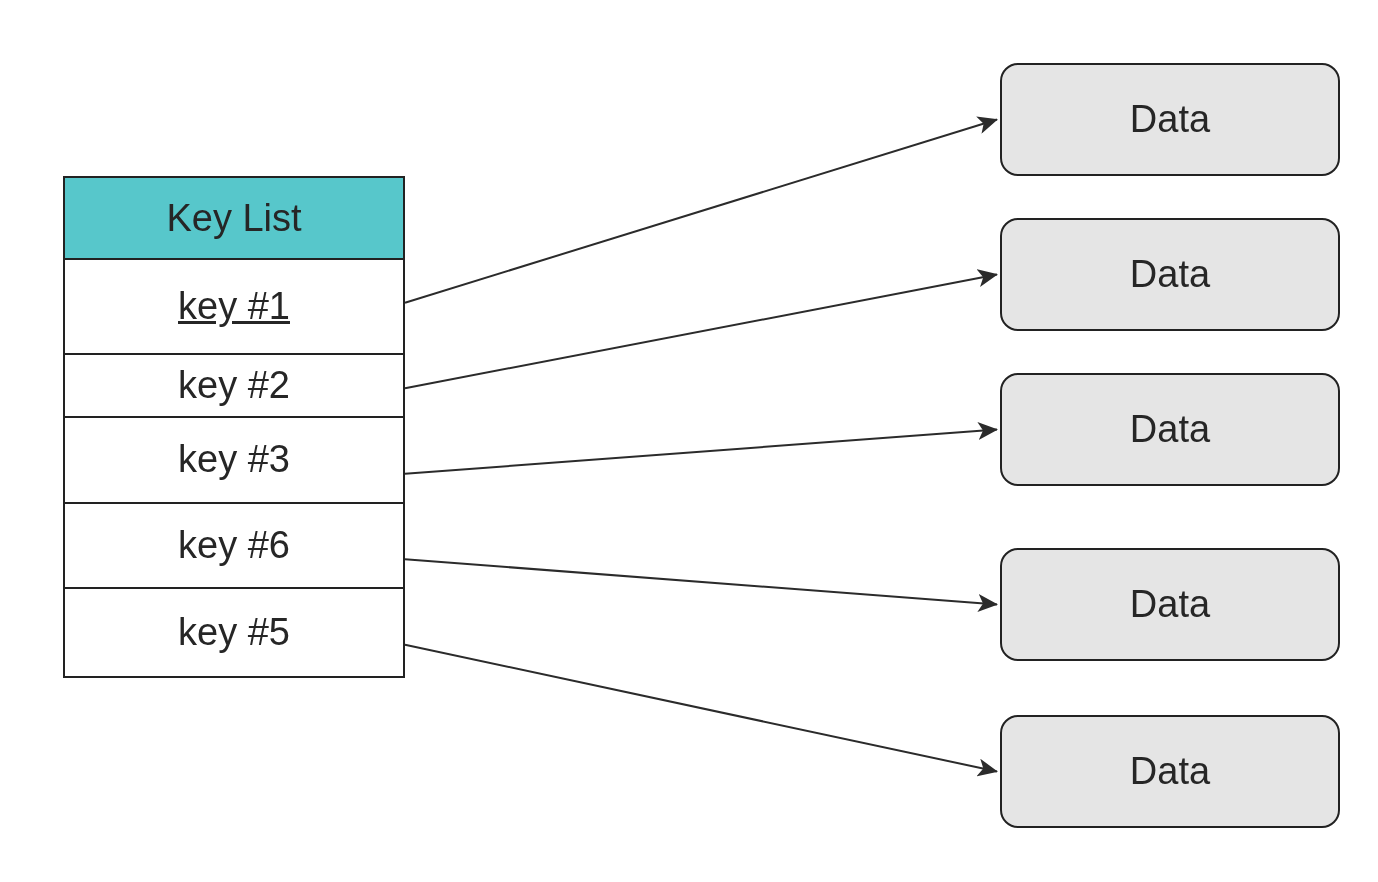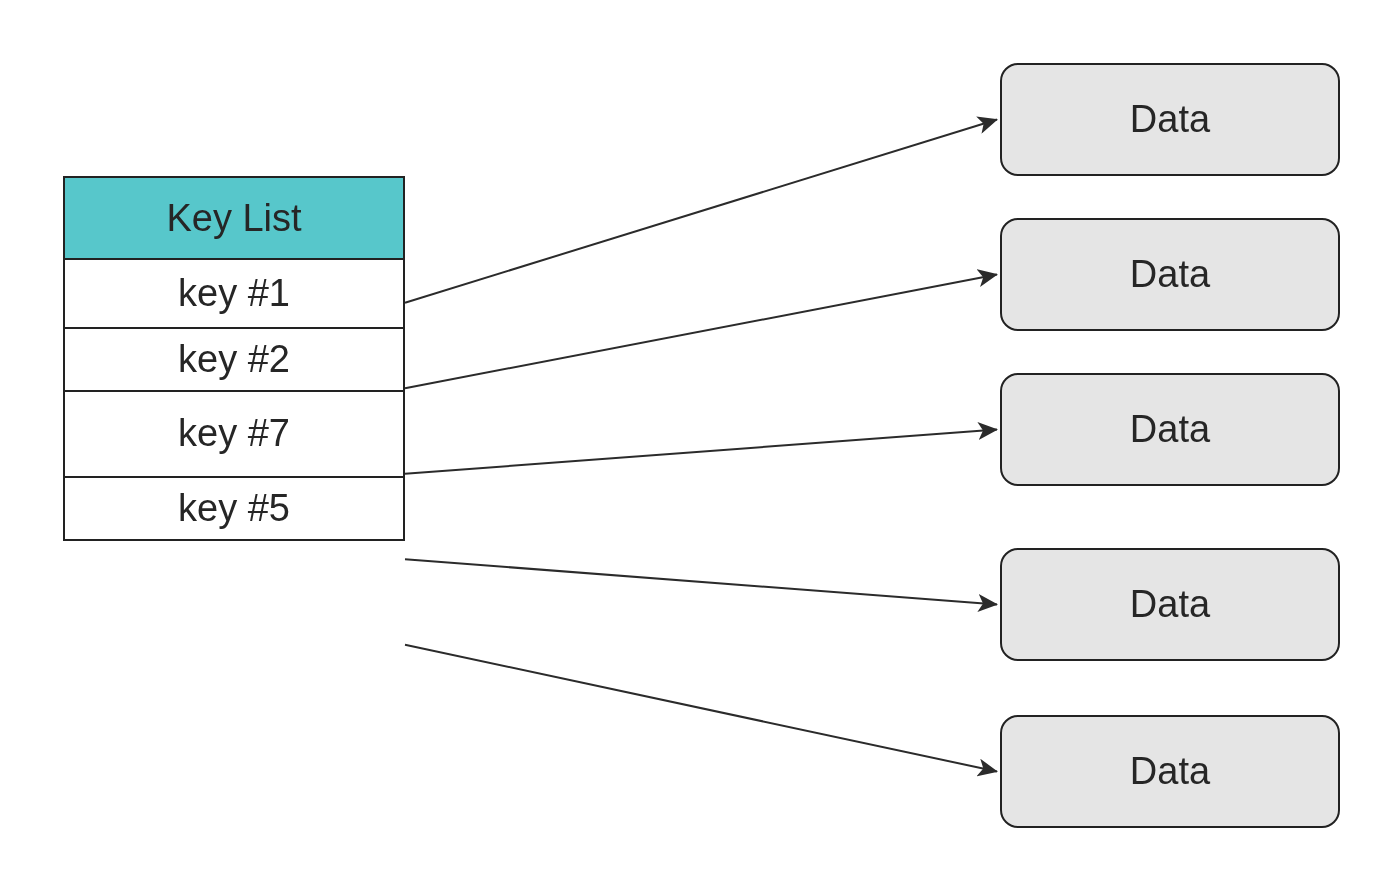"key #1" div.cell { height: 69px -> 95px; text-decoration: none -> underline }
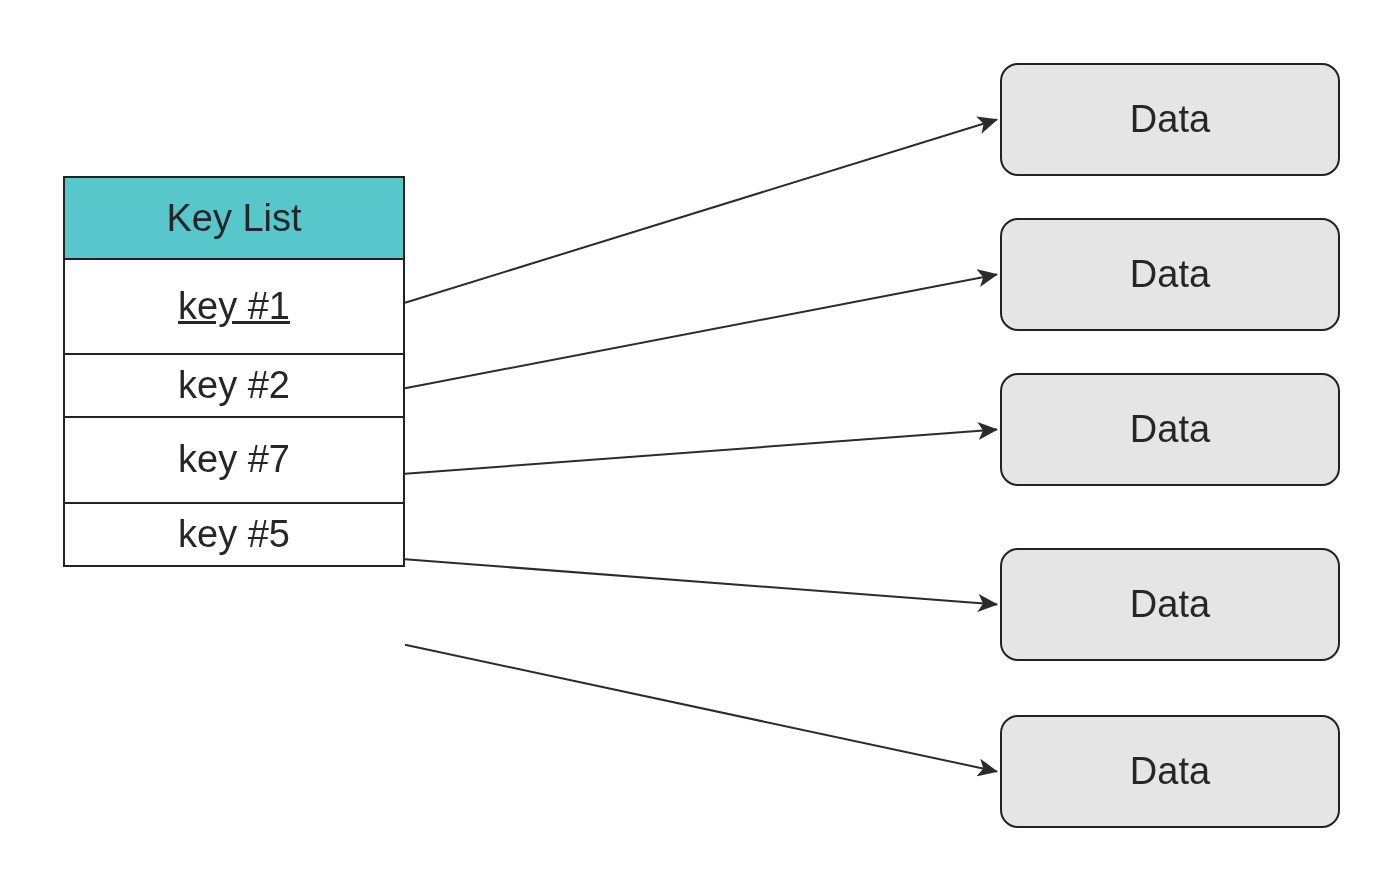"key #3" div.cell { html: none -> <div>key #3</div> }
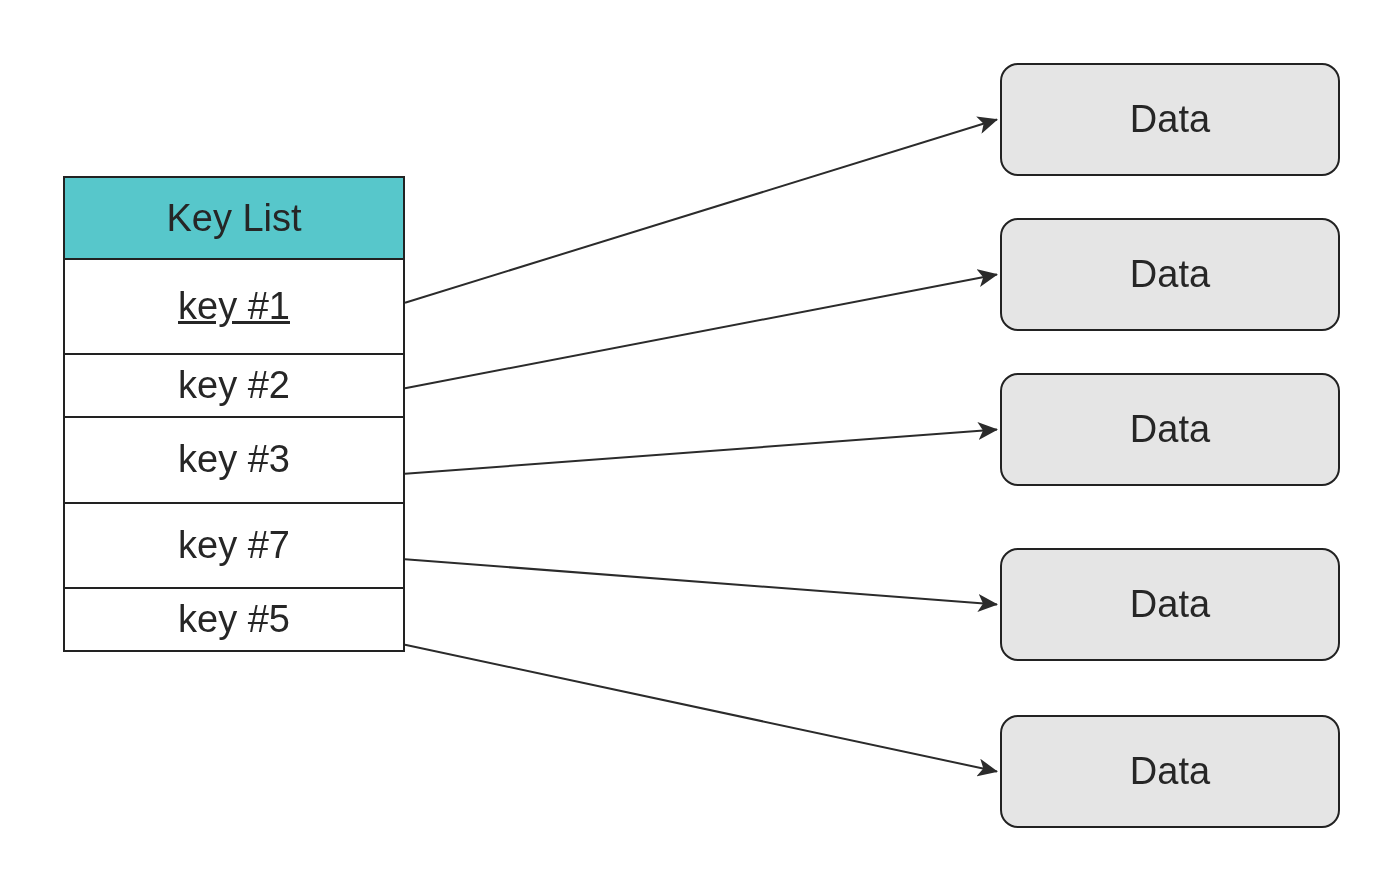"key #7" div.cell { text: 7 -> 6 }
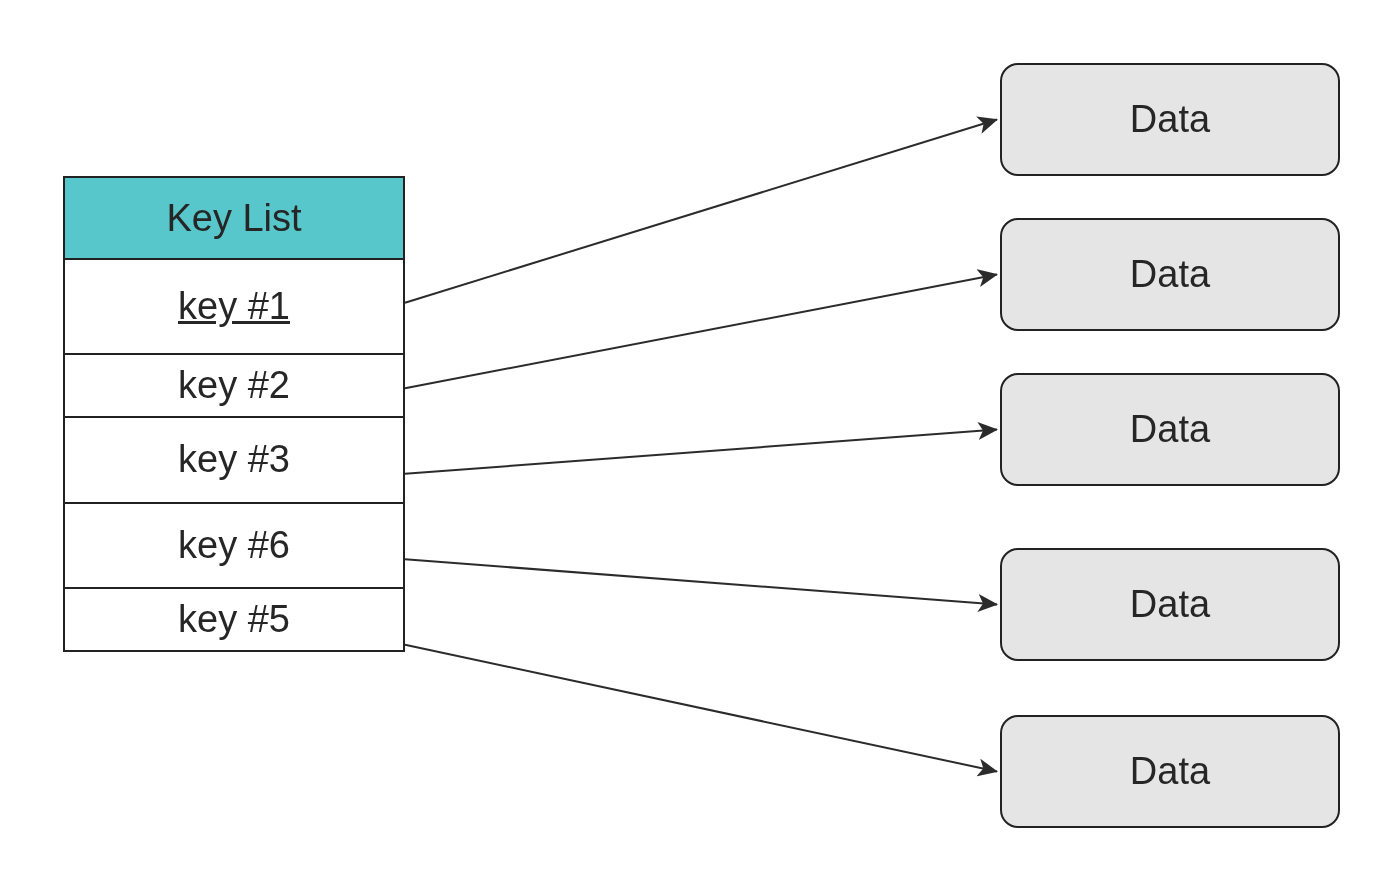"key #5" div.cell { height: 61px -> 87px }
